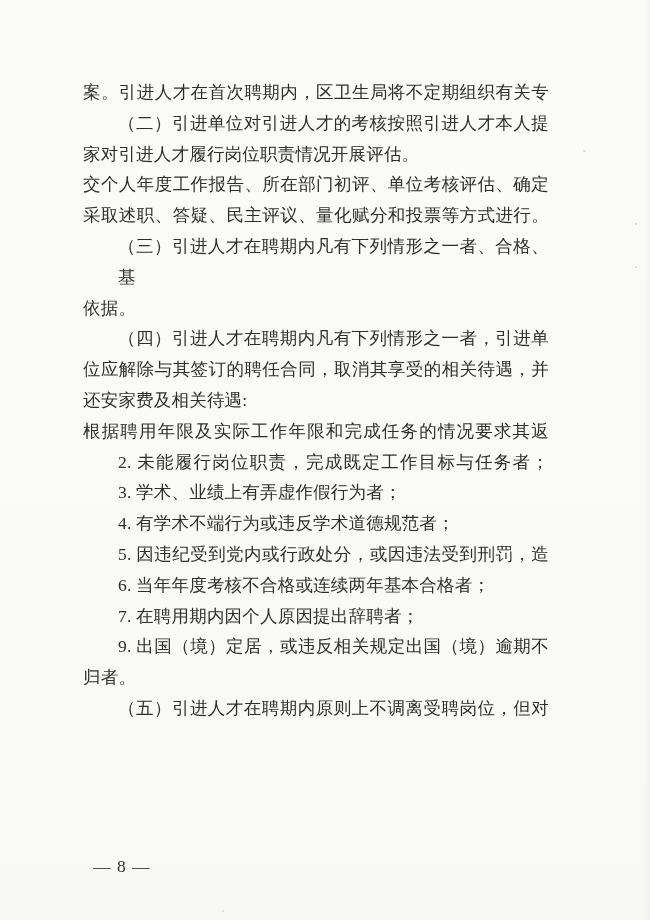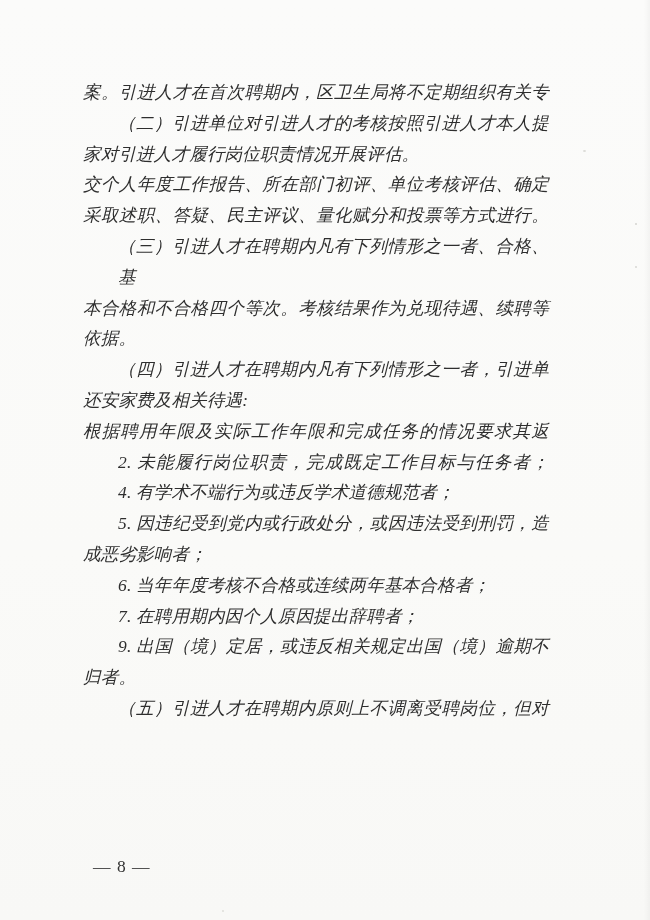"案。引进人才在首次聘期内，区卫生局将不定期组织有关专" .line { font-style: italic -> none }
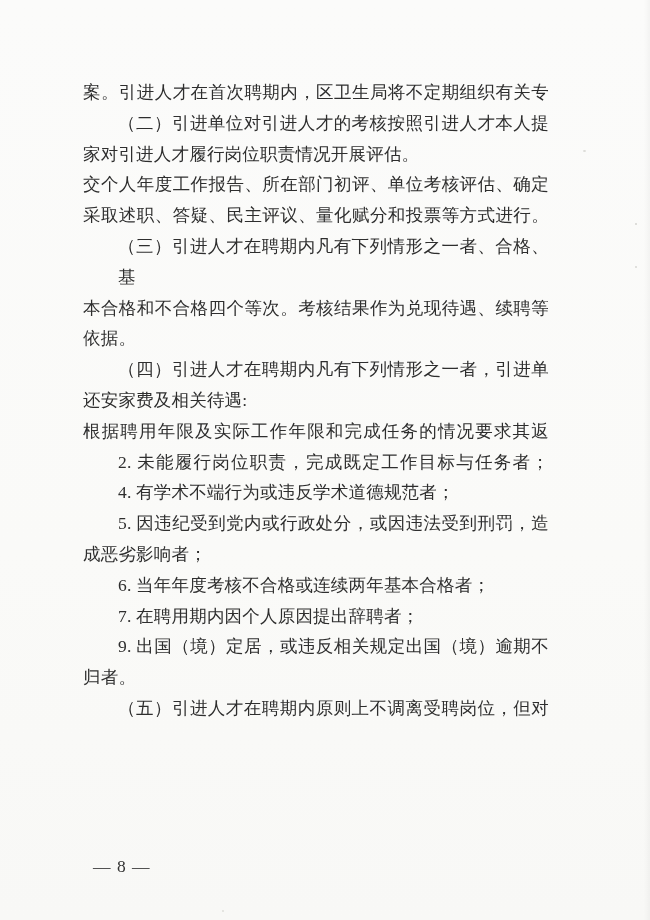"本合格和不合格四个等次。考核结果作为兑现待遇、续聘等" div.line { html: <div>本合格和不合格四个等次。考核结果作为兑现待遇、续聘等</div> -> none }
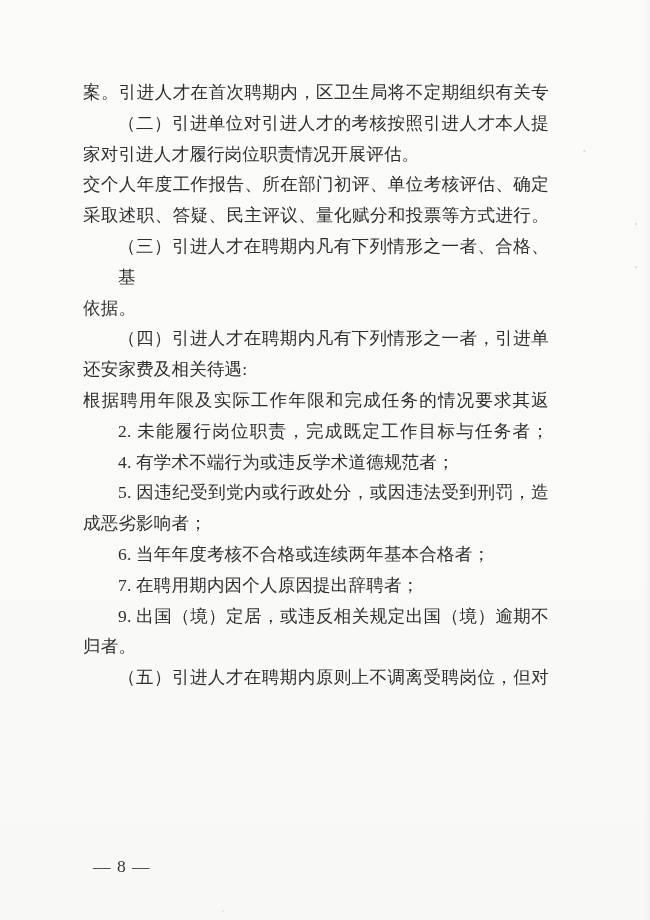"位应解除与其签订的聘任合同，取消其享受的相关待遇，并" div.line { html: none -> <div>位应解除与其签订的聘任合同，取消其享受的相关待遇，并</div> }
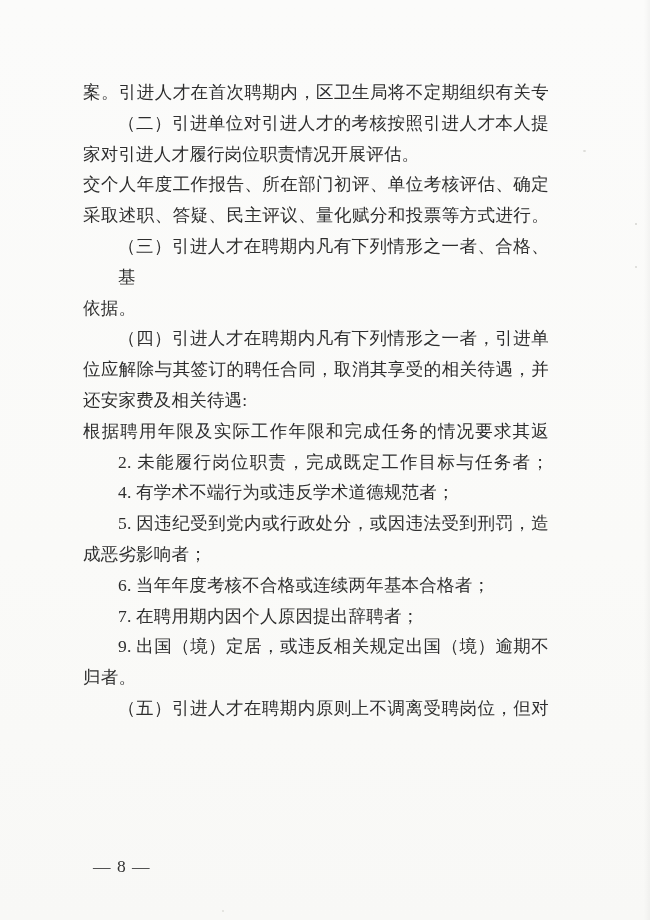"3. 学术、业绩上有弄虚作假行为者；" div.line { html: none -> <div>3. 学术、业绩上有弄虚作假行为者；</div> }
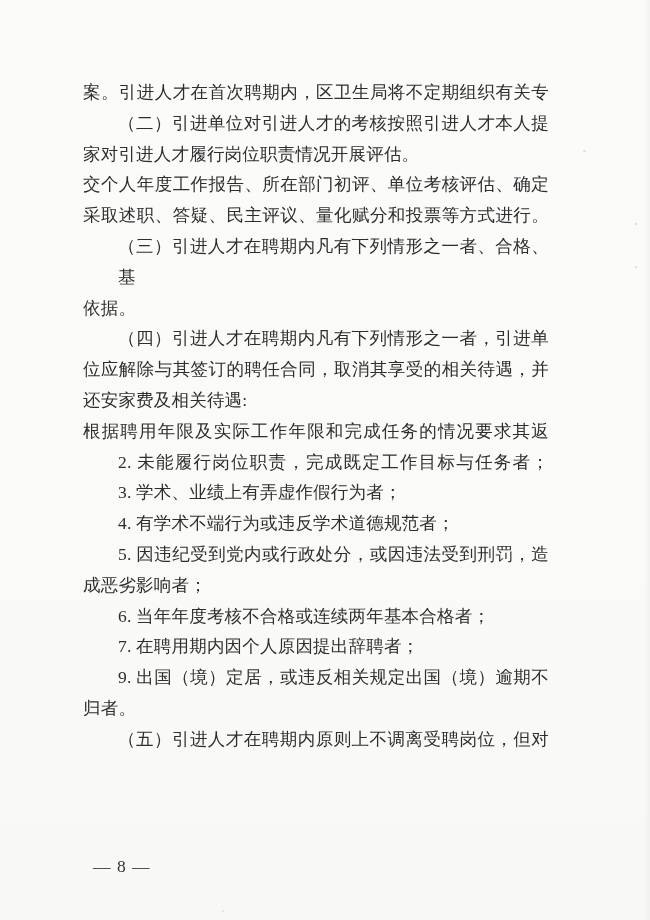"成恶劣影响者；" div.line { html: <div>成恶劣影响者；</div> -> none }
